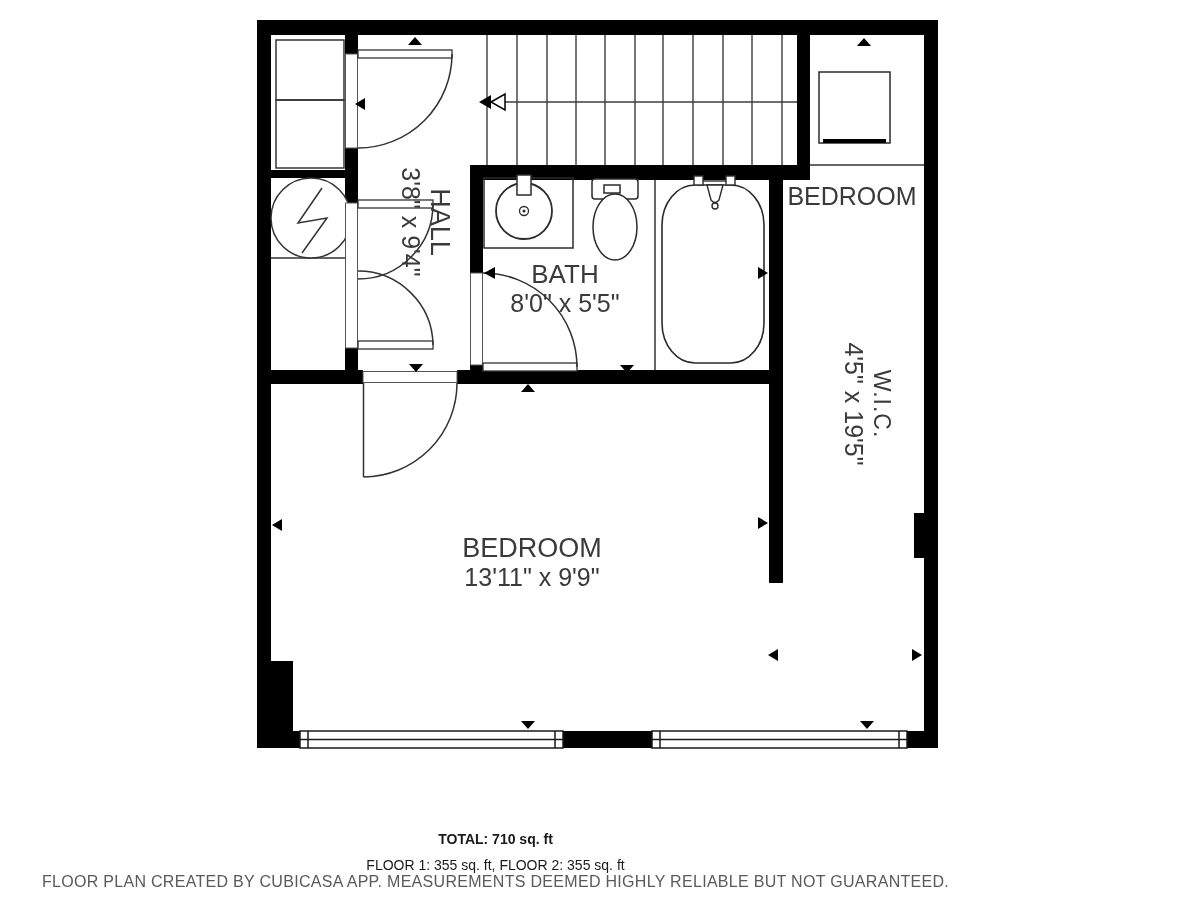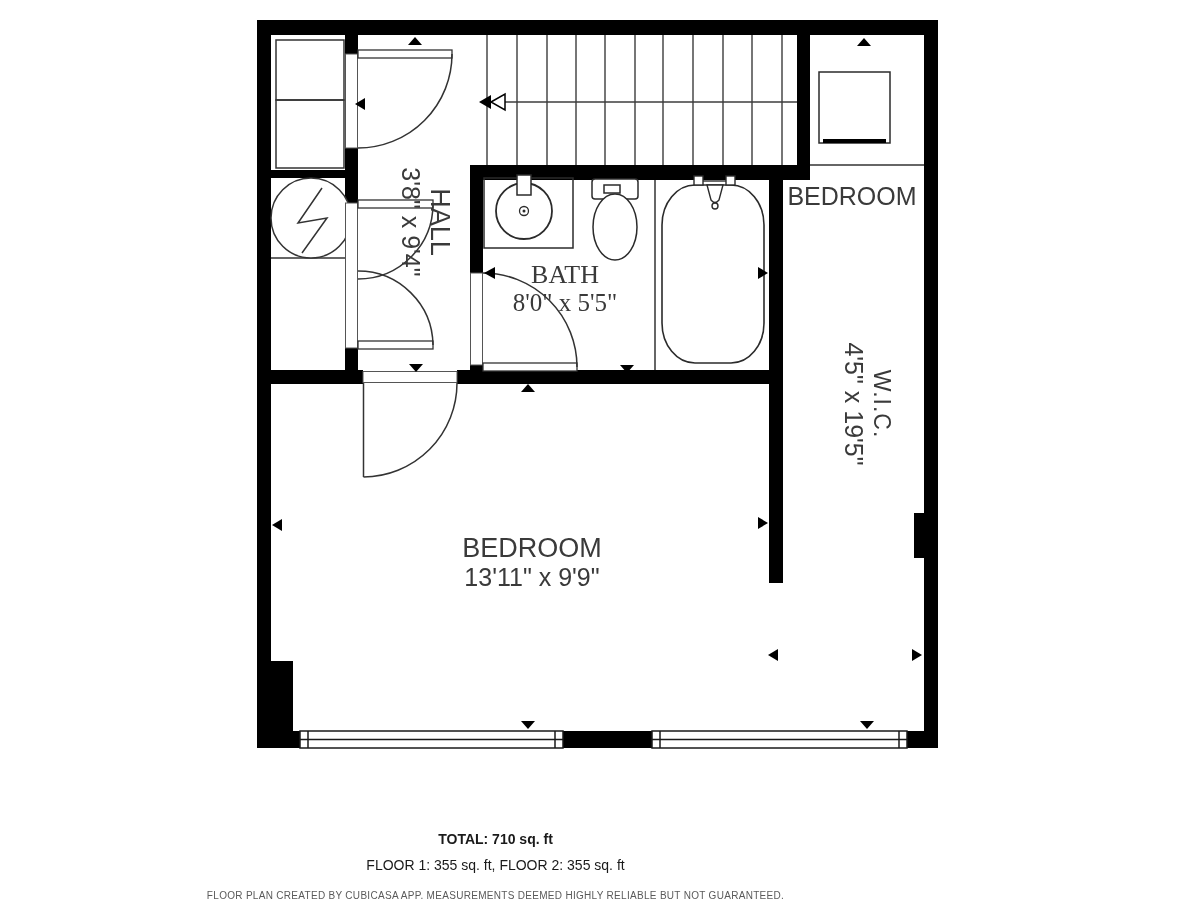"BATH" div.lbl { font-family: Liberation Serif, serif -> none }
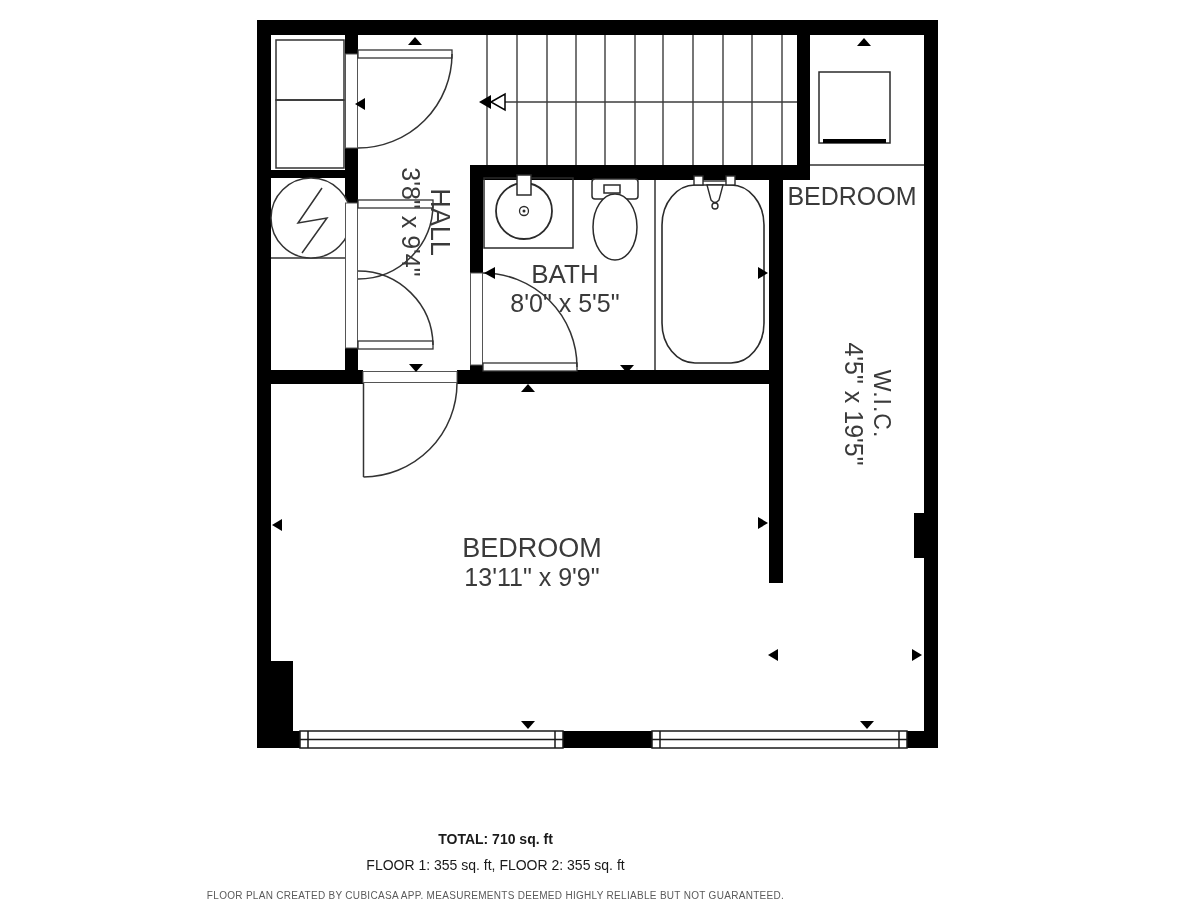"FLOOR PLAN CREATED BY CUBICASA" #footer .disclaimer { font-size: 10px -> 16px; margin-top: 17px -> none }
